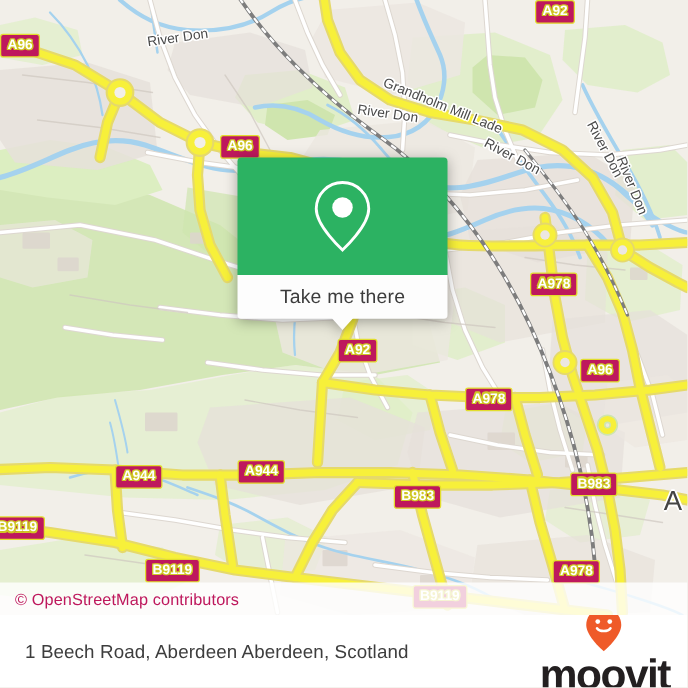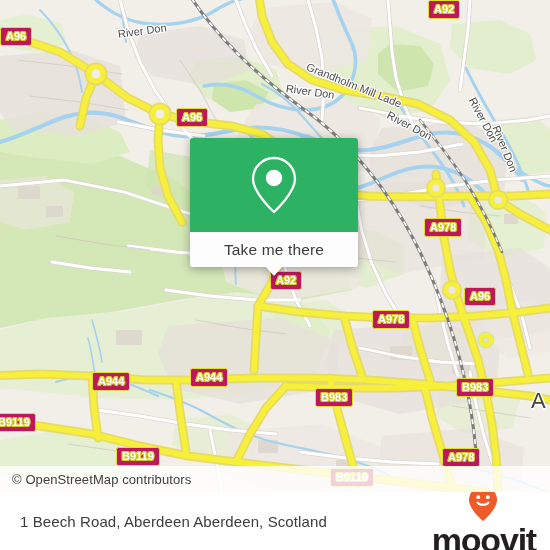"Take me there" #popup { top: 138px -> 126px }
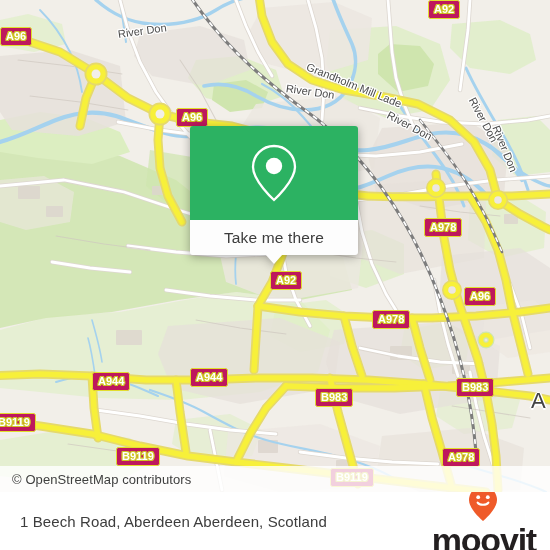"© OpenStreetMap contributors" #attrib .txt { color: #404040 -> #be185d }
